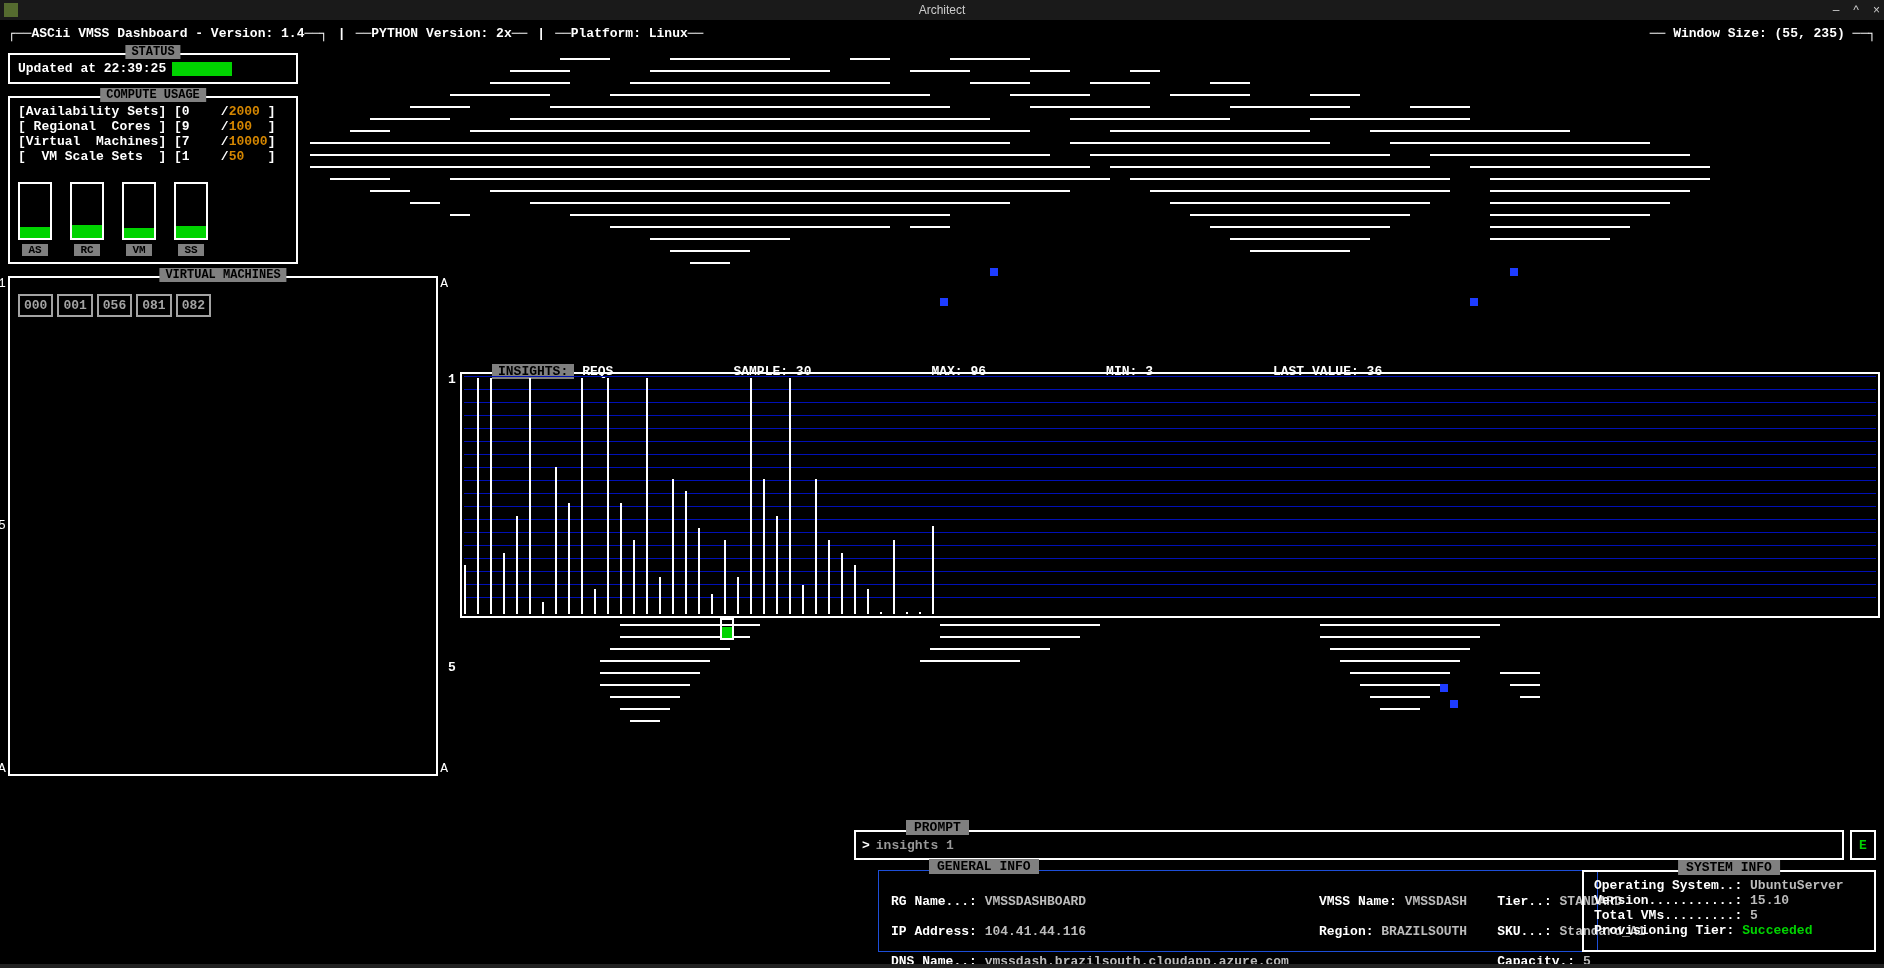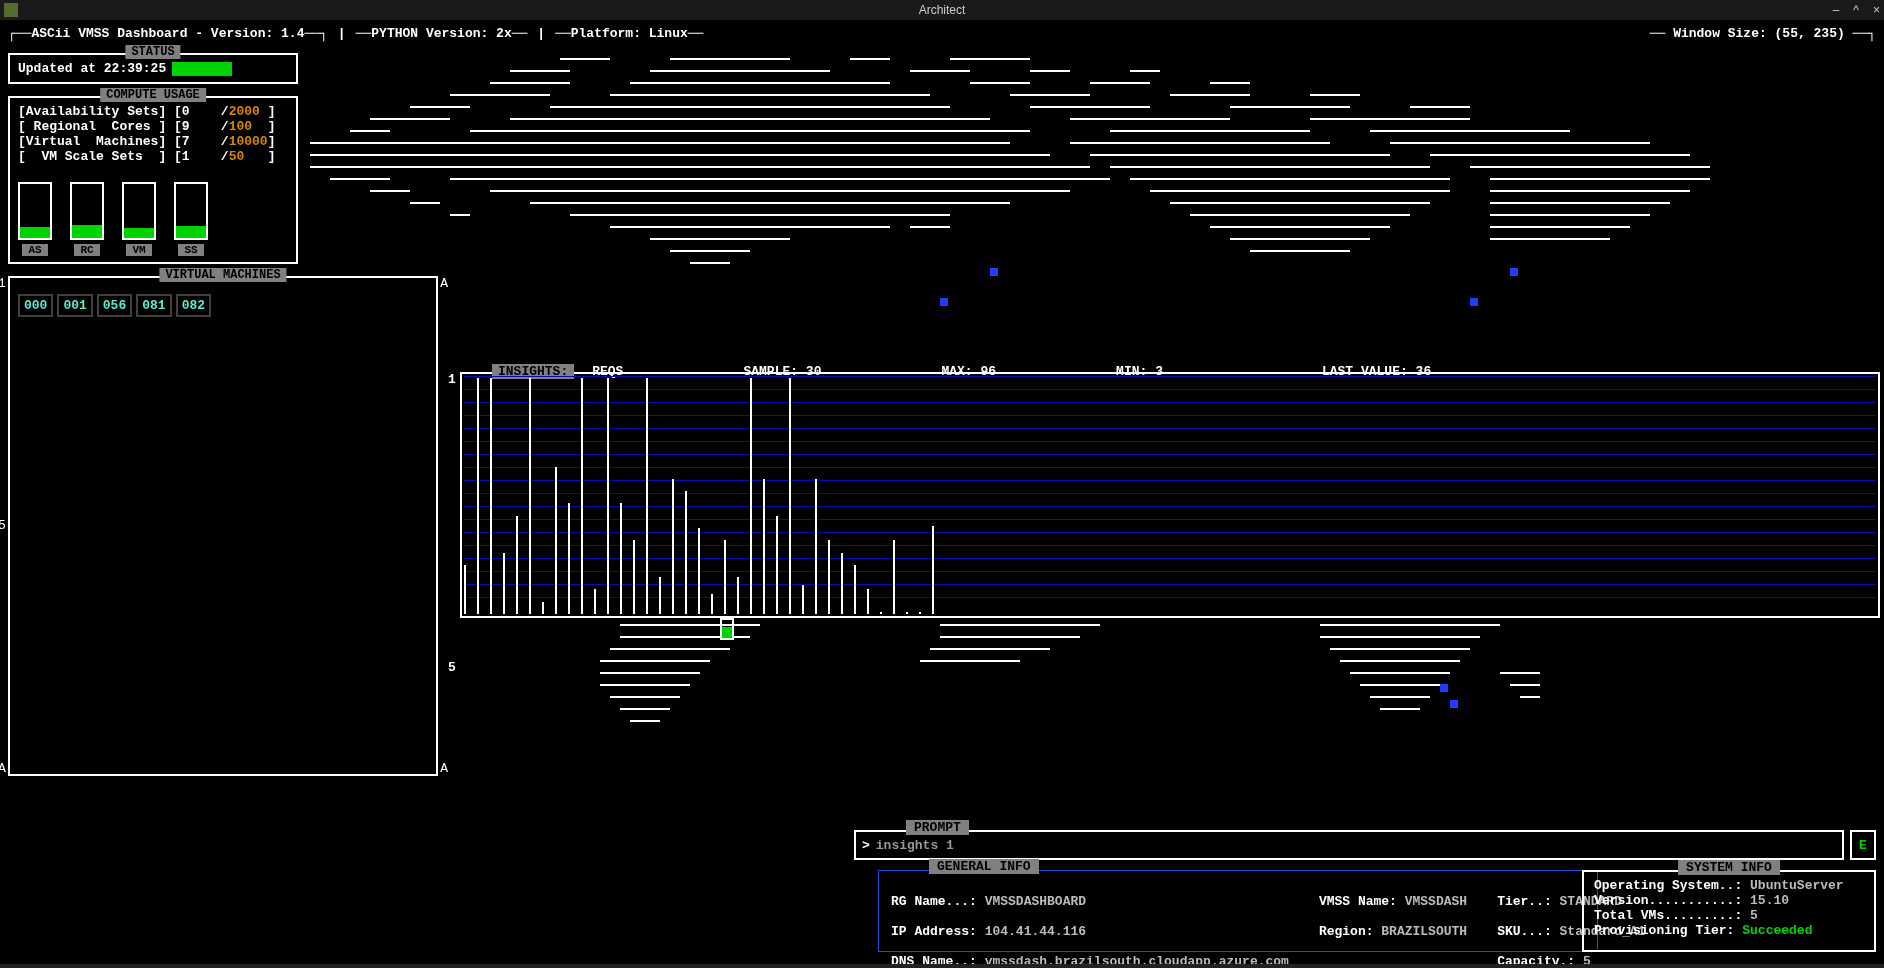"000" .vm-chip { border: 2px solid #404040 -> 2px solid #a3a3a3; color: #5eead4 -> #a3a3a3 }
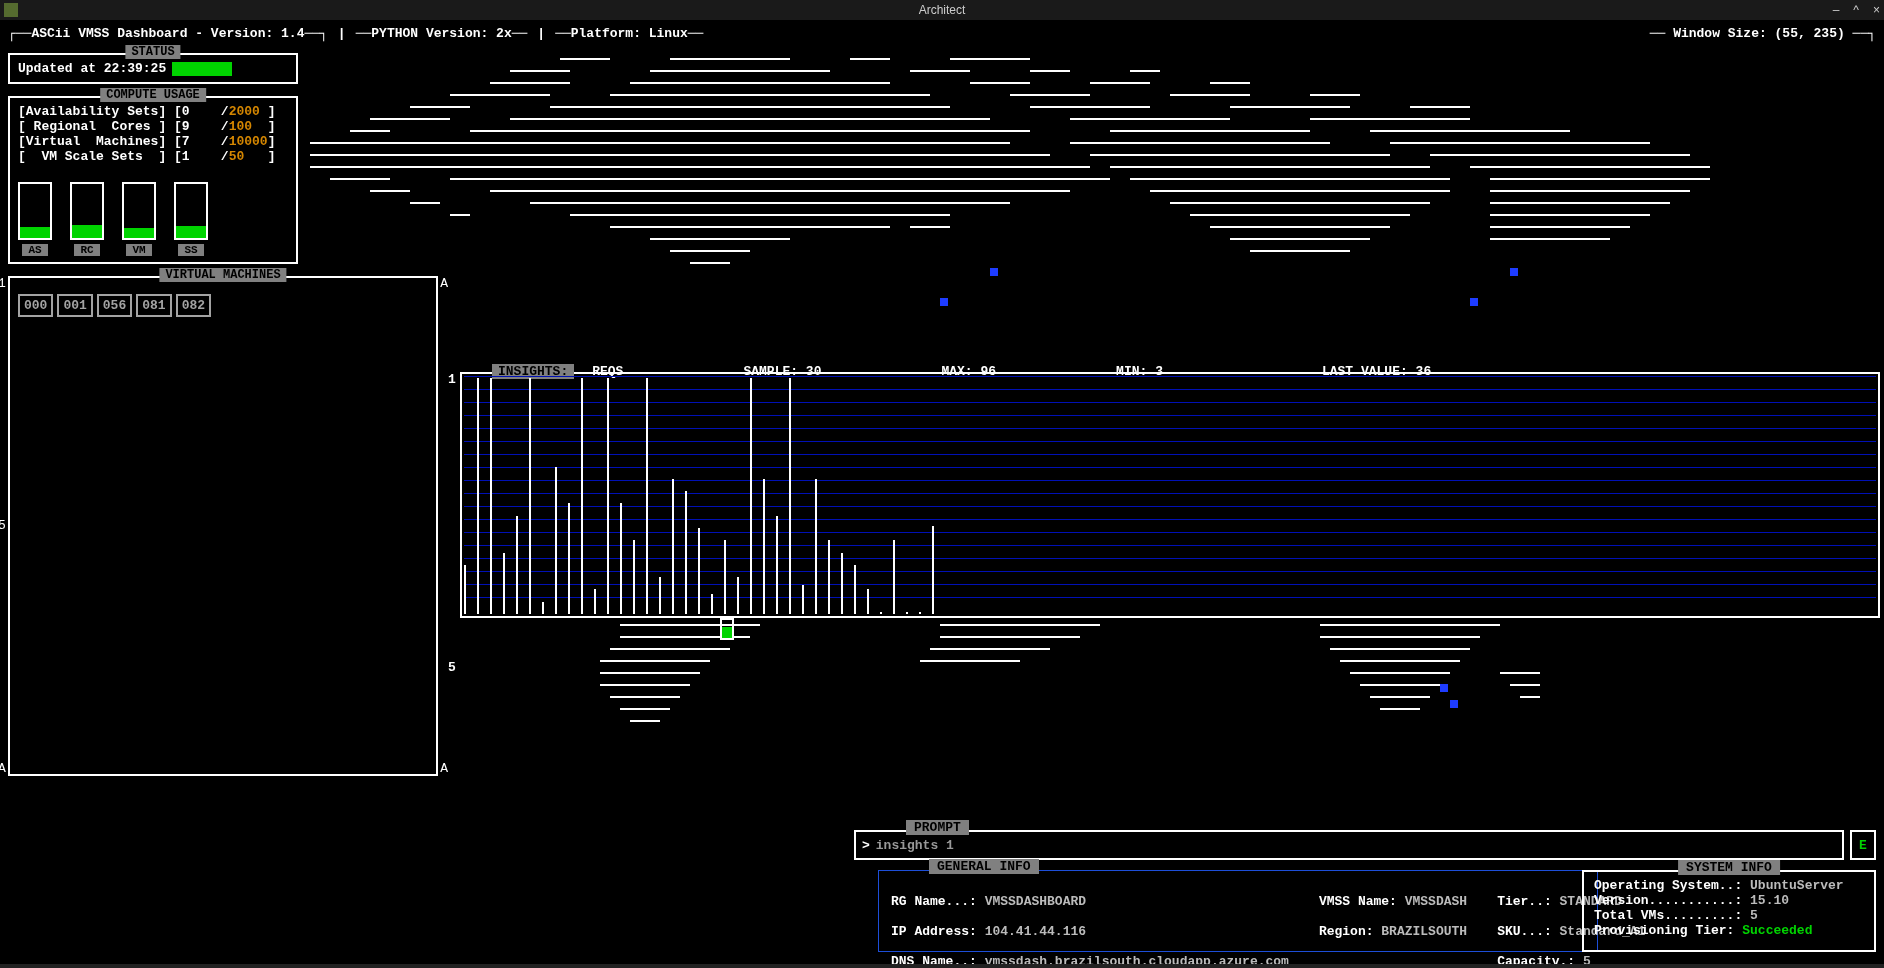"REQS" span.metric { margin-left: 18px -> 8px }
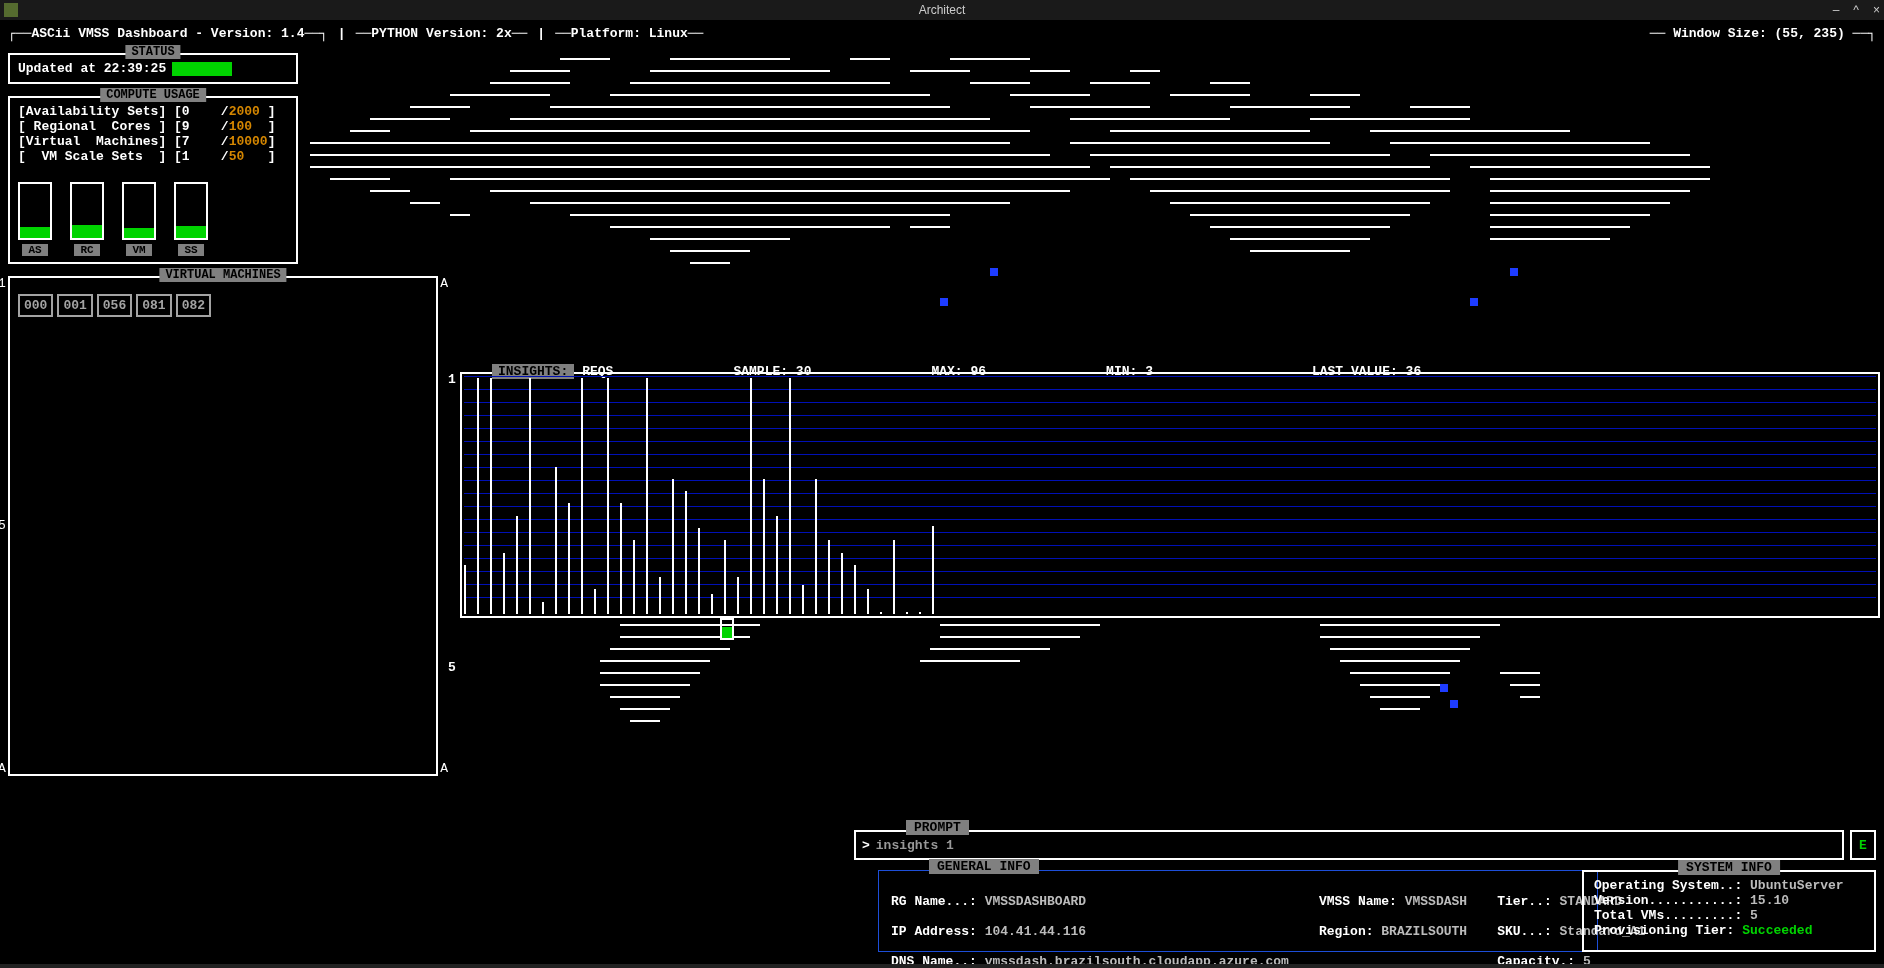"LAST VALUE: 36" span.metric { margin-left: 39px -> none }
